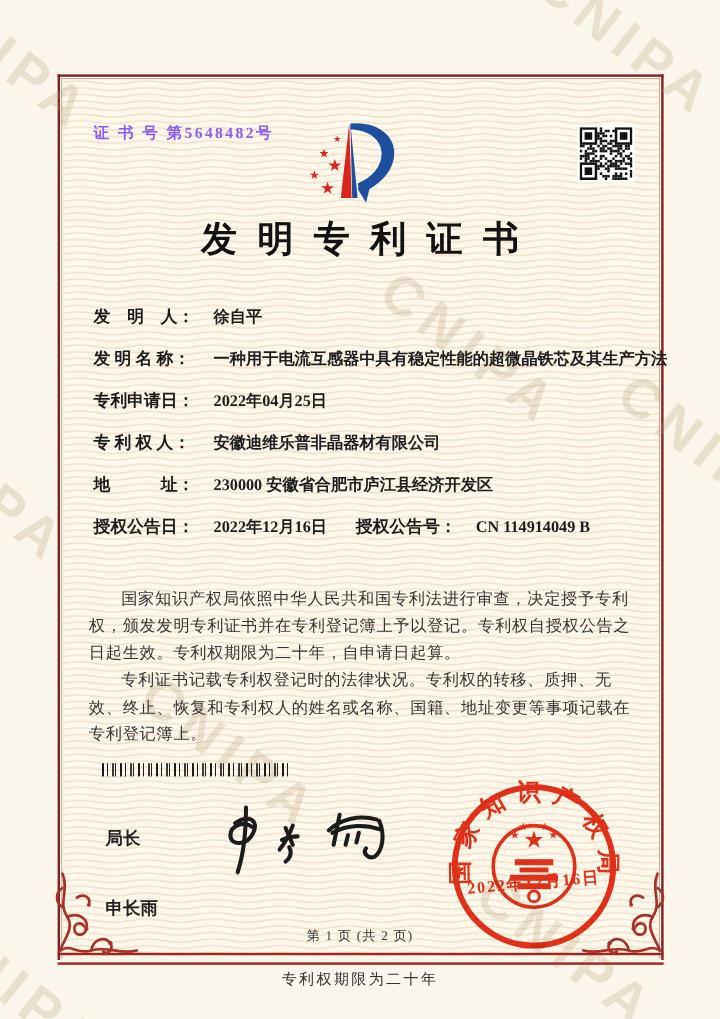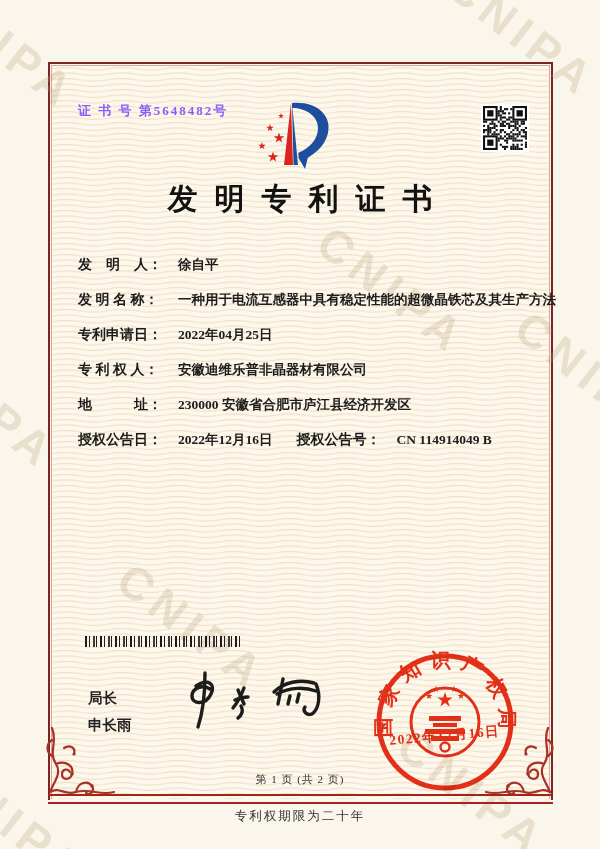"国家知识产权局依照中华人民共和国专利法进行审查，决定授予专利权，颁发发明专利证书" div.paras { html: none -> <div> <p>国家知识产权局依照中华人民共和国专利法进行审查，决定授予专利权，颁发发明专利证书并在专利登记簿上予以登记。专利权自授权公告之日起生效。专利权期限为二十年，自申请日起算。</p> <p>专利证书记载专利权登记时的法律状况。专利权的转移、质押、无效、终止、恢复和专利权人的姓名或名称、国籍、地址变更等事项记载在专利登记簿上。</p> </div> }
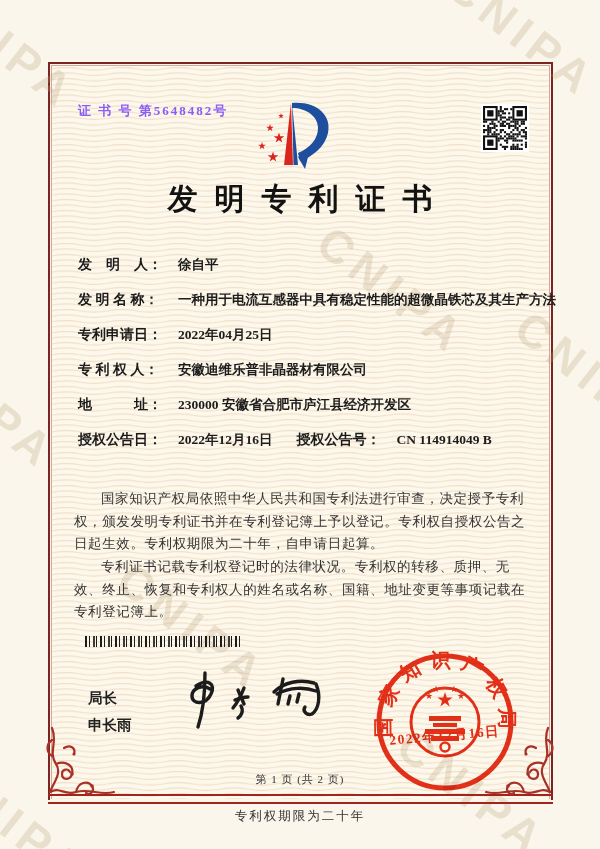"申长雨" .director-name { top: 716px -> 748px }
